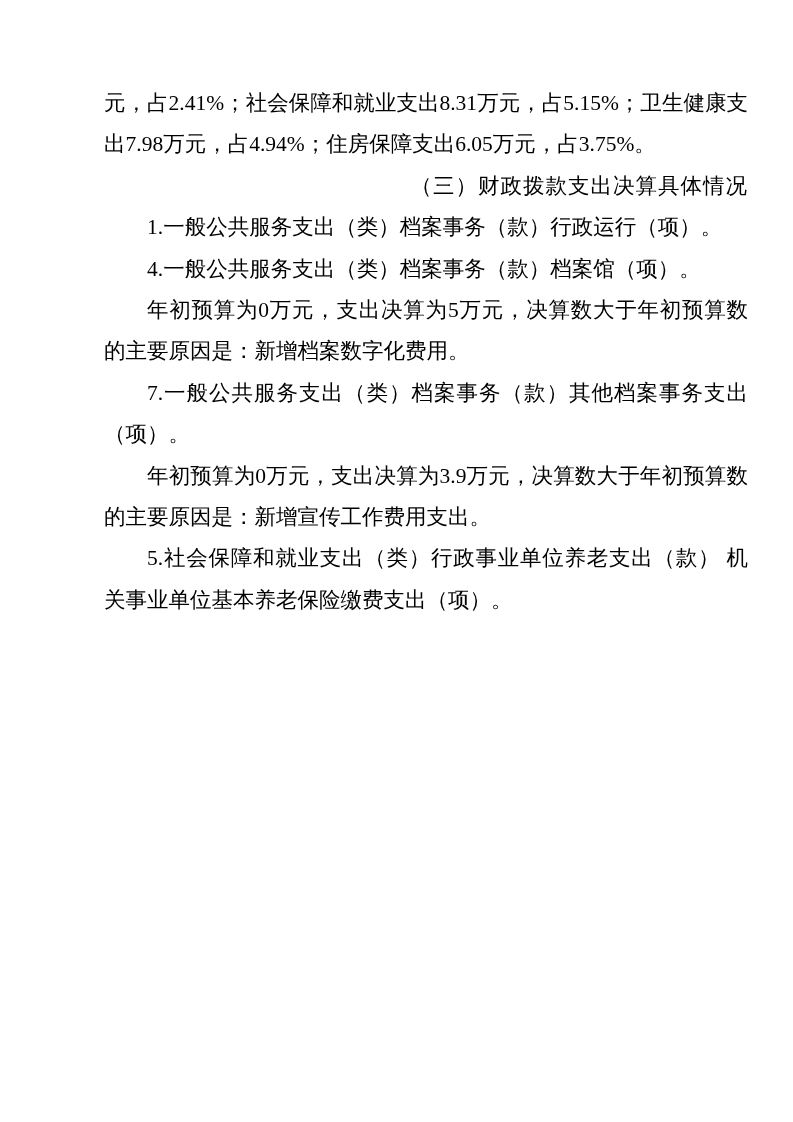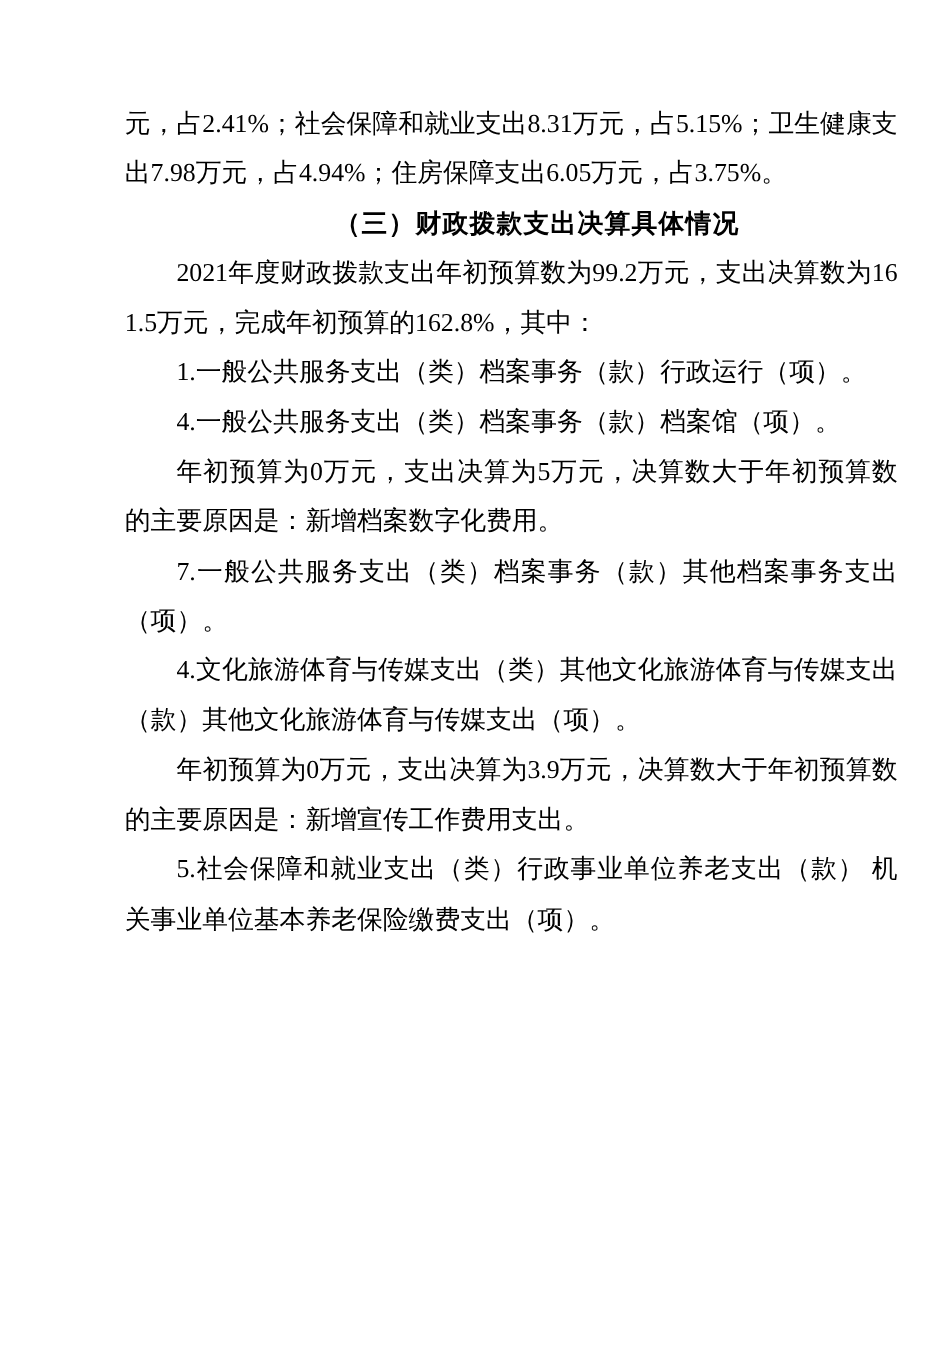"（三）财政拨款支出决算具体情况" .content p.heading { font-weight: 700 -> 400; text-align: center -> right }
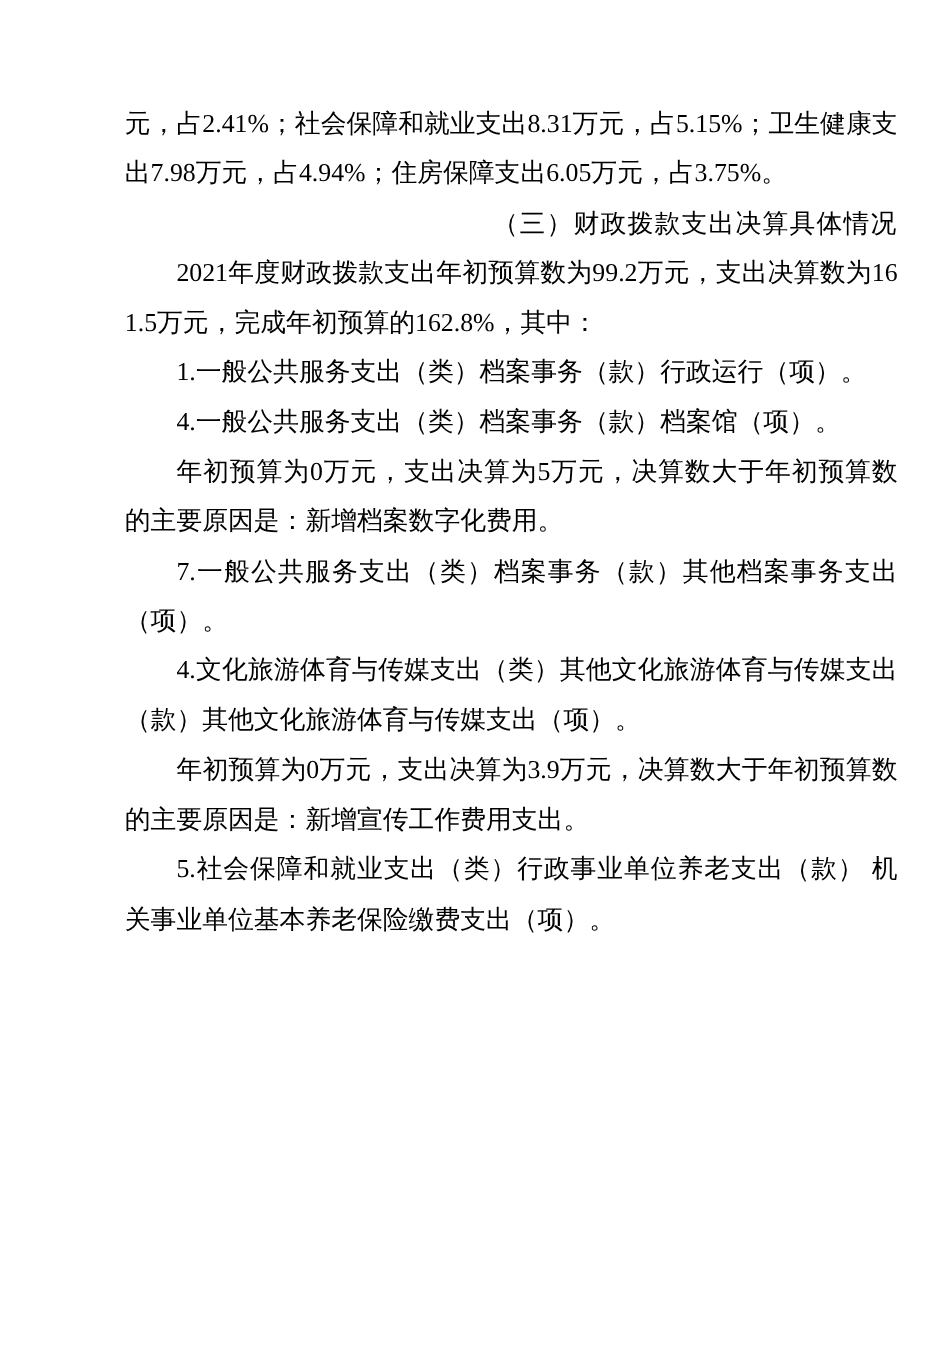"2021年度财政拨款支出年初预算数为99.2万元，支出决算数为161.5万元，完" p { html: <p>2021年度财政拨款支出年初预算数为99.2万元，支出决算数为161.5万元，完成年初预算的162.8%，其中：</p> -> none }
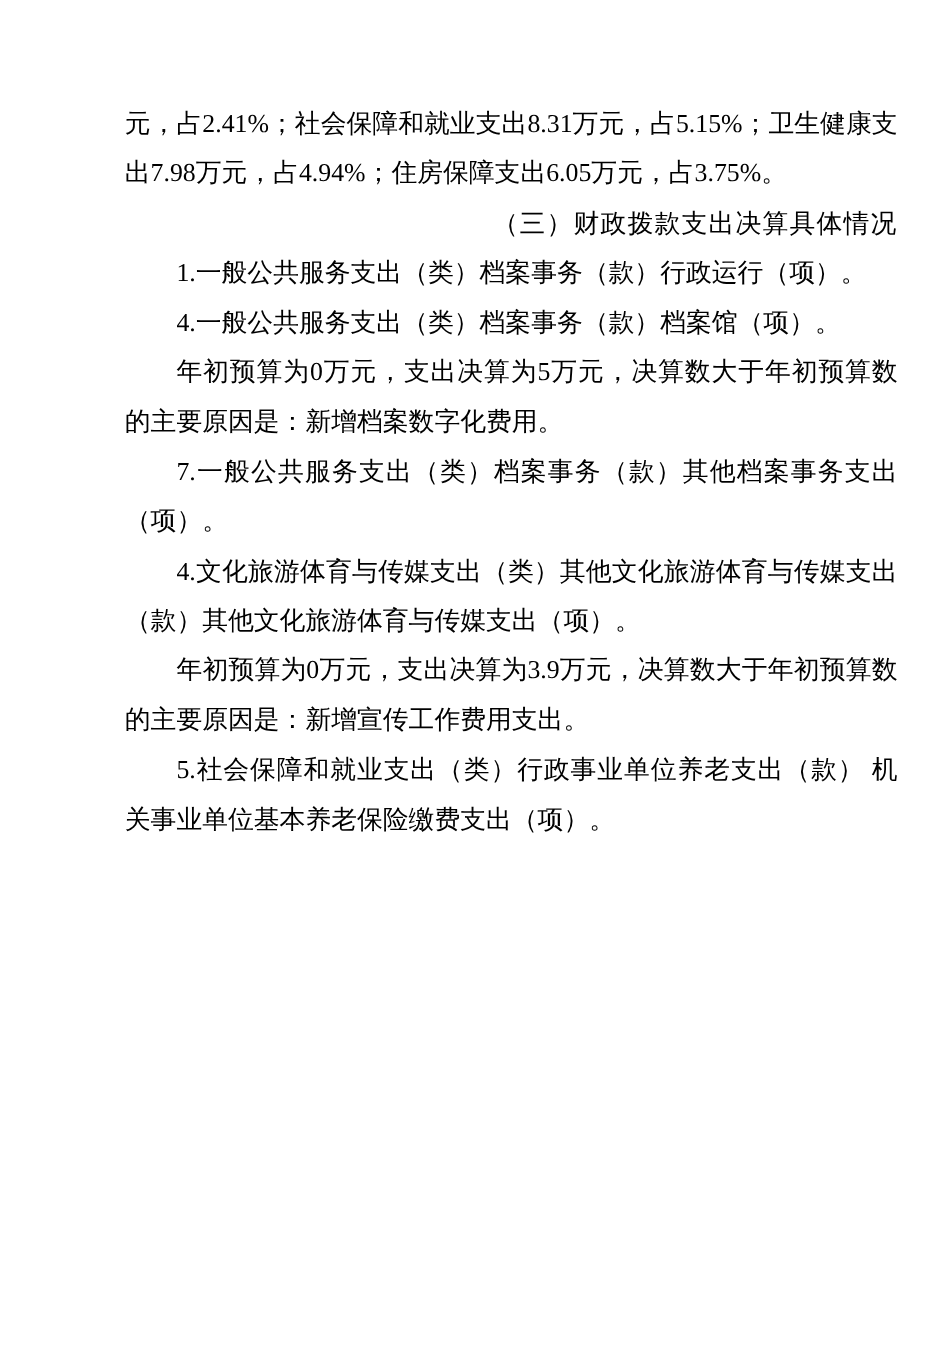"4.文化旅游体育与传媒支出（类）其他文化旅游体育与传媒支出（款）其他文化旅游体育" p { html: <p>4.文化旅游体育与传媒支出（类）其他文化旅游体育与传媒支出（款）其他文化旅游体育与传媒支出（项）。</p> -> none }
